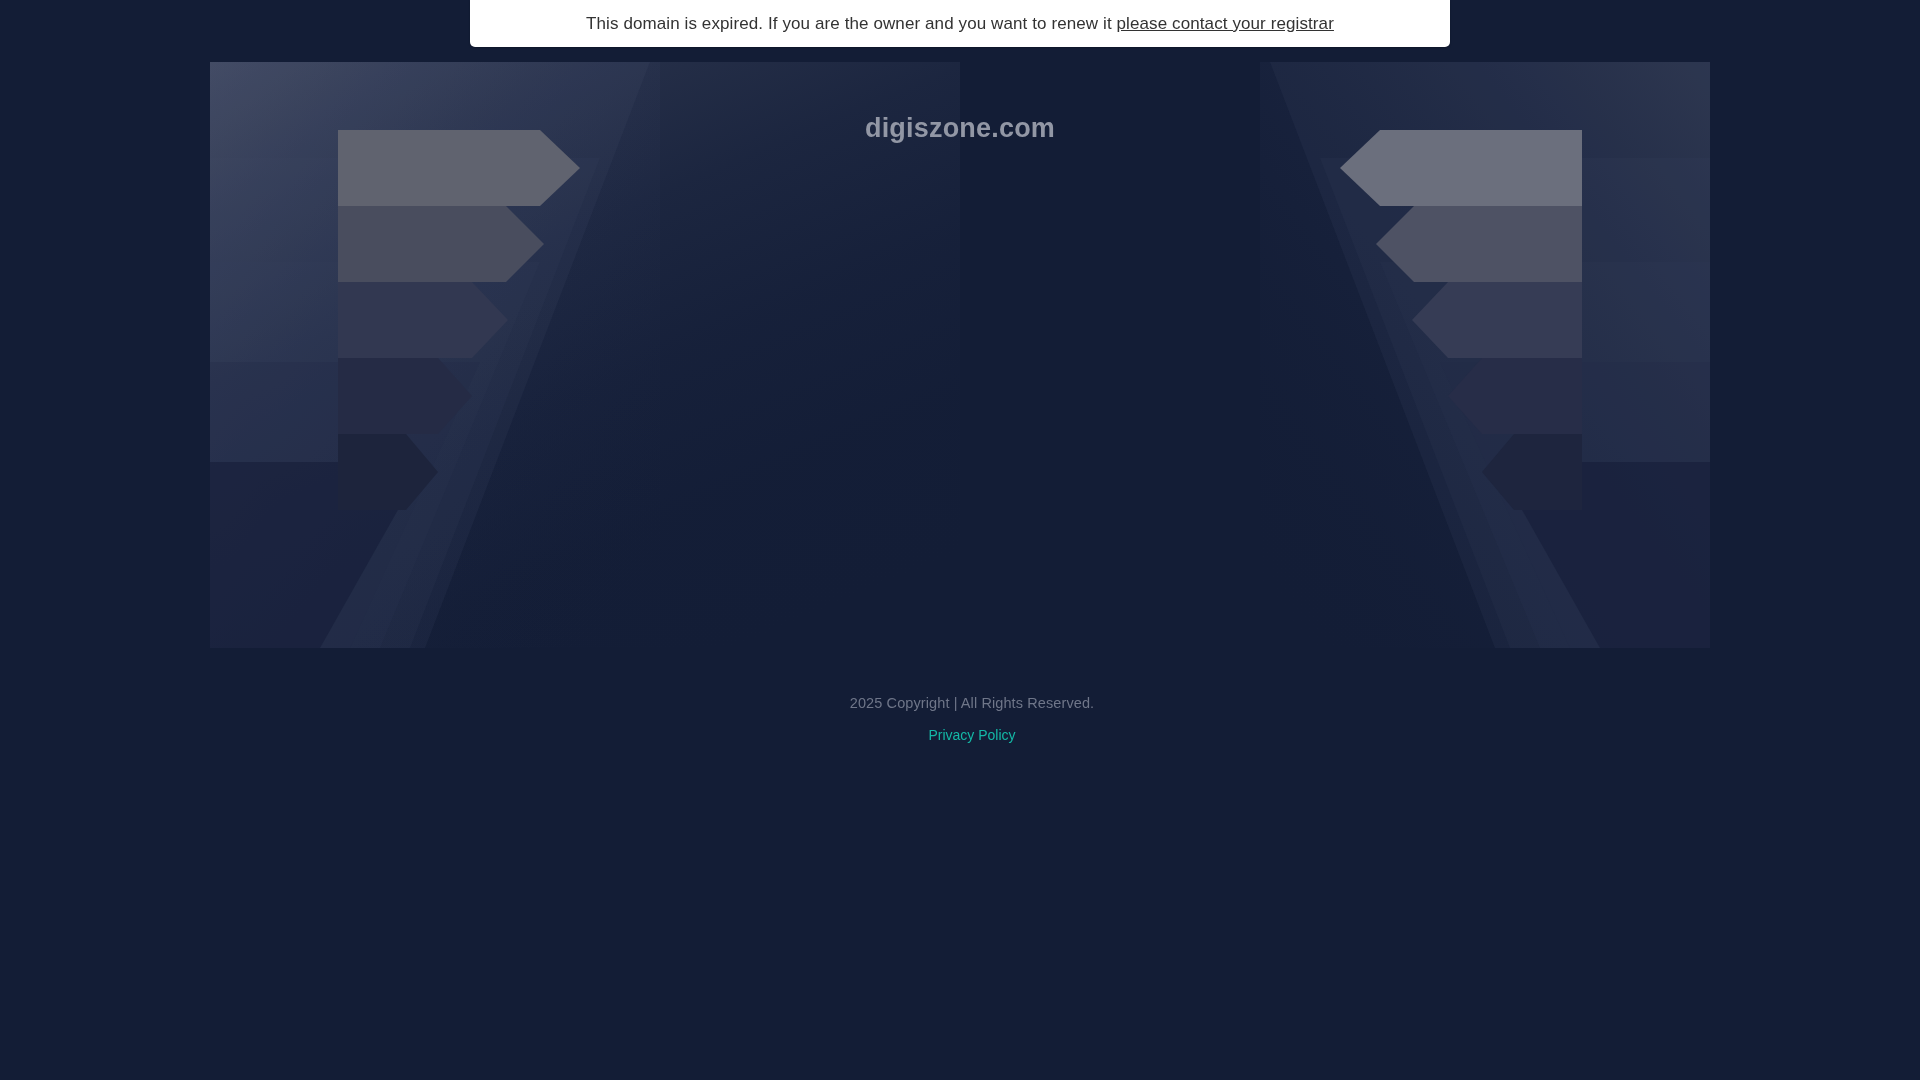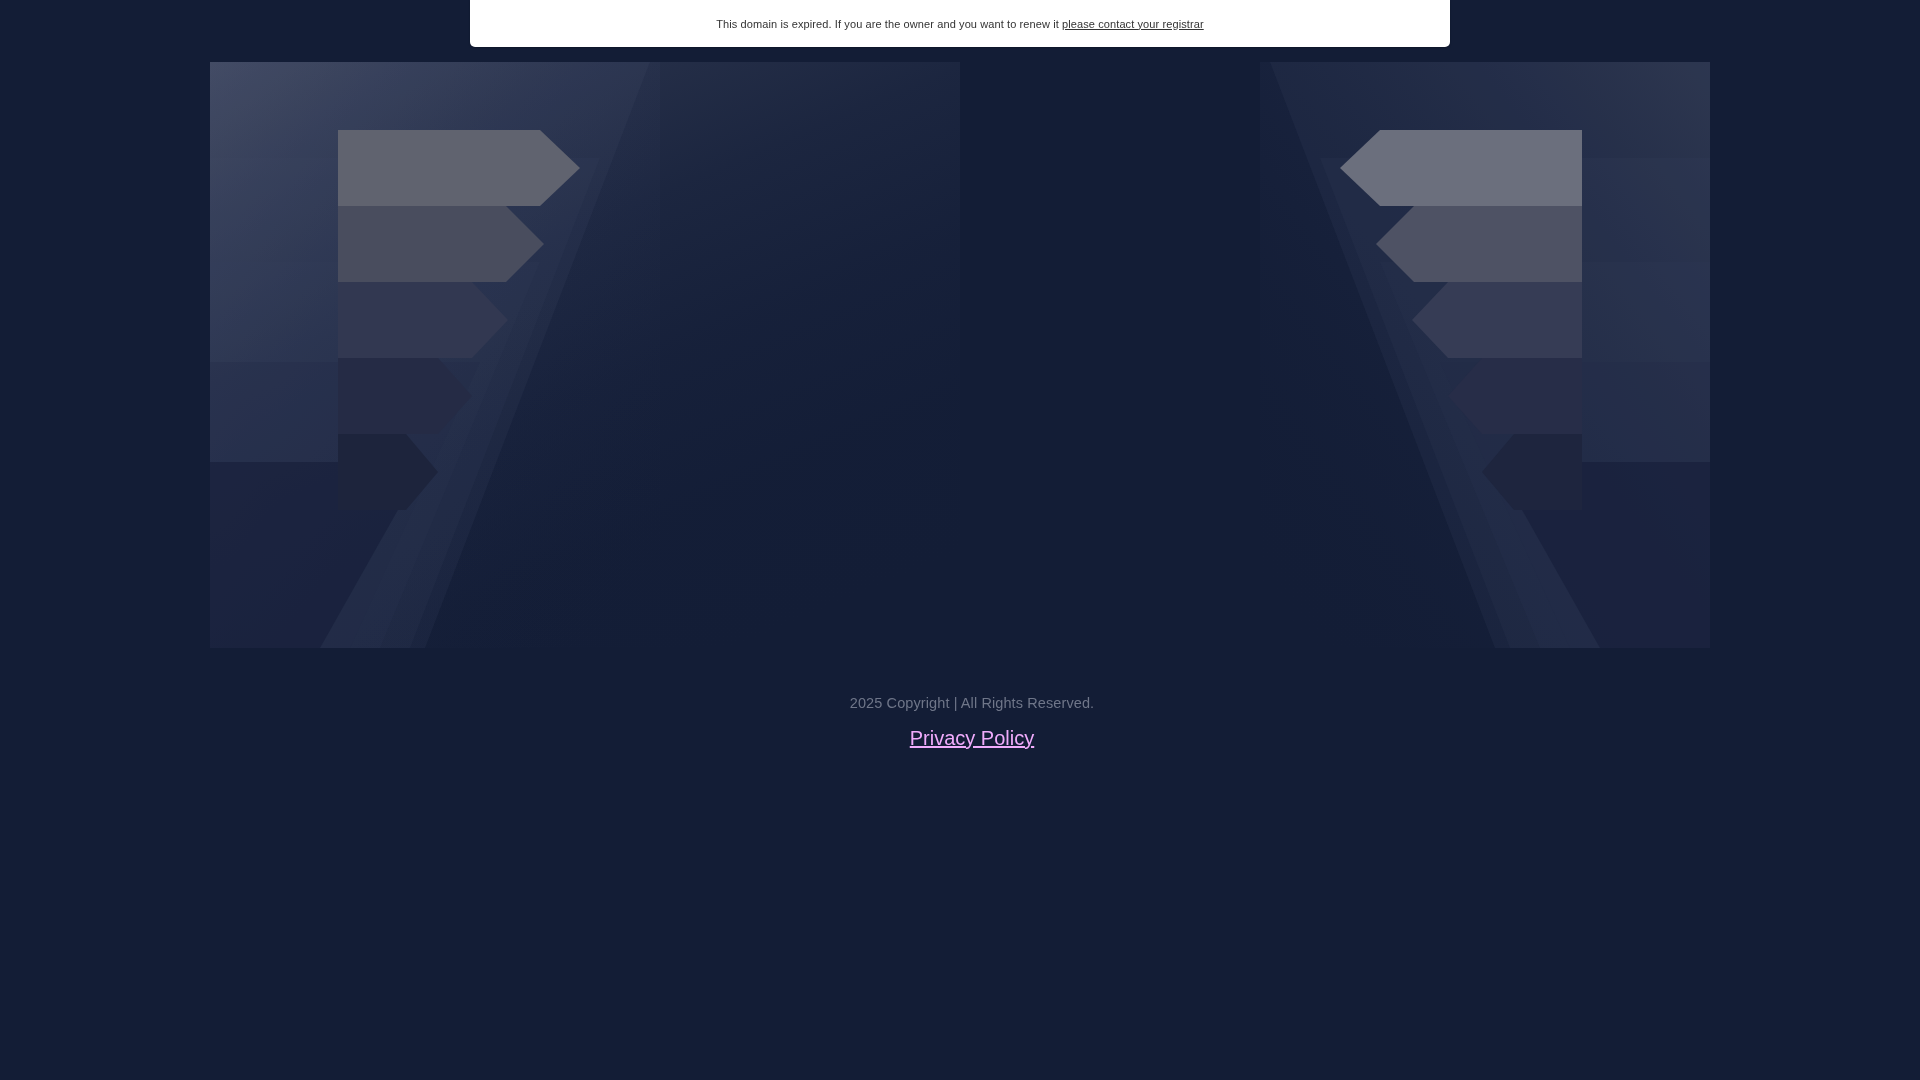"This domain is expired. If" #notice-text { font-size: 11px -> 17px }
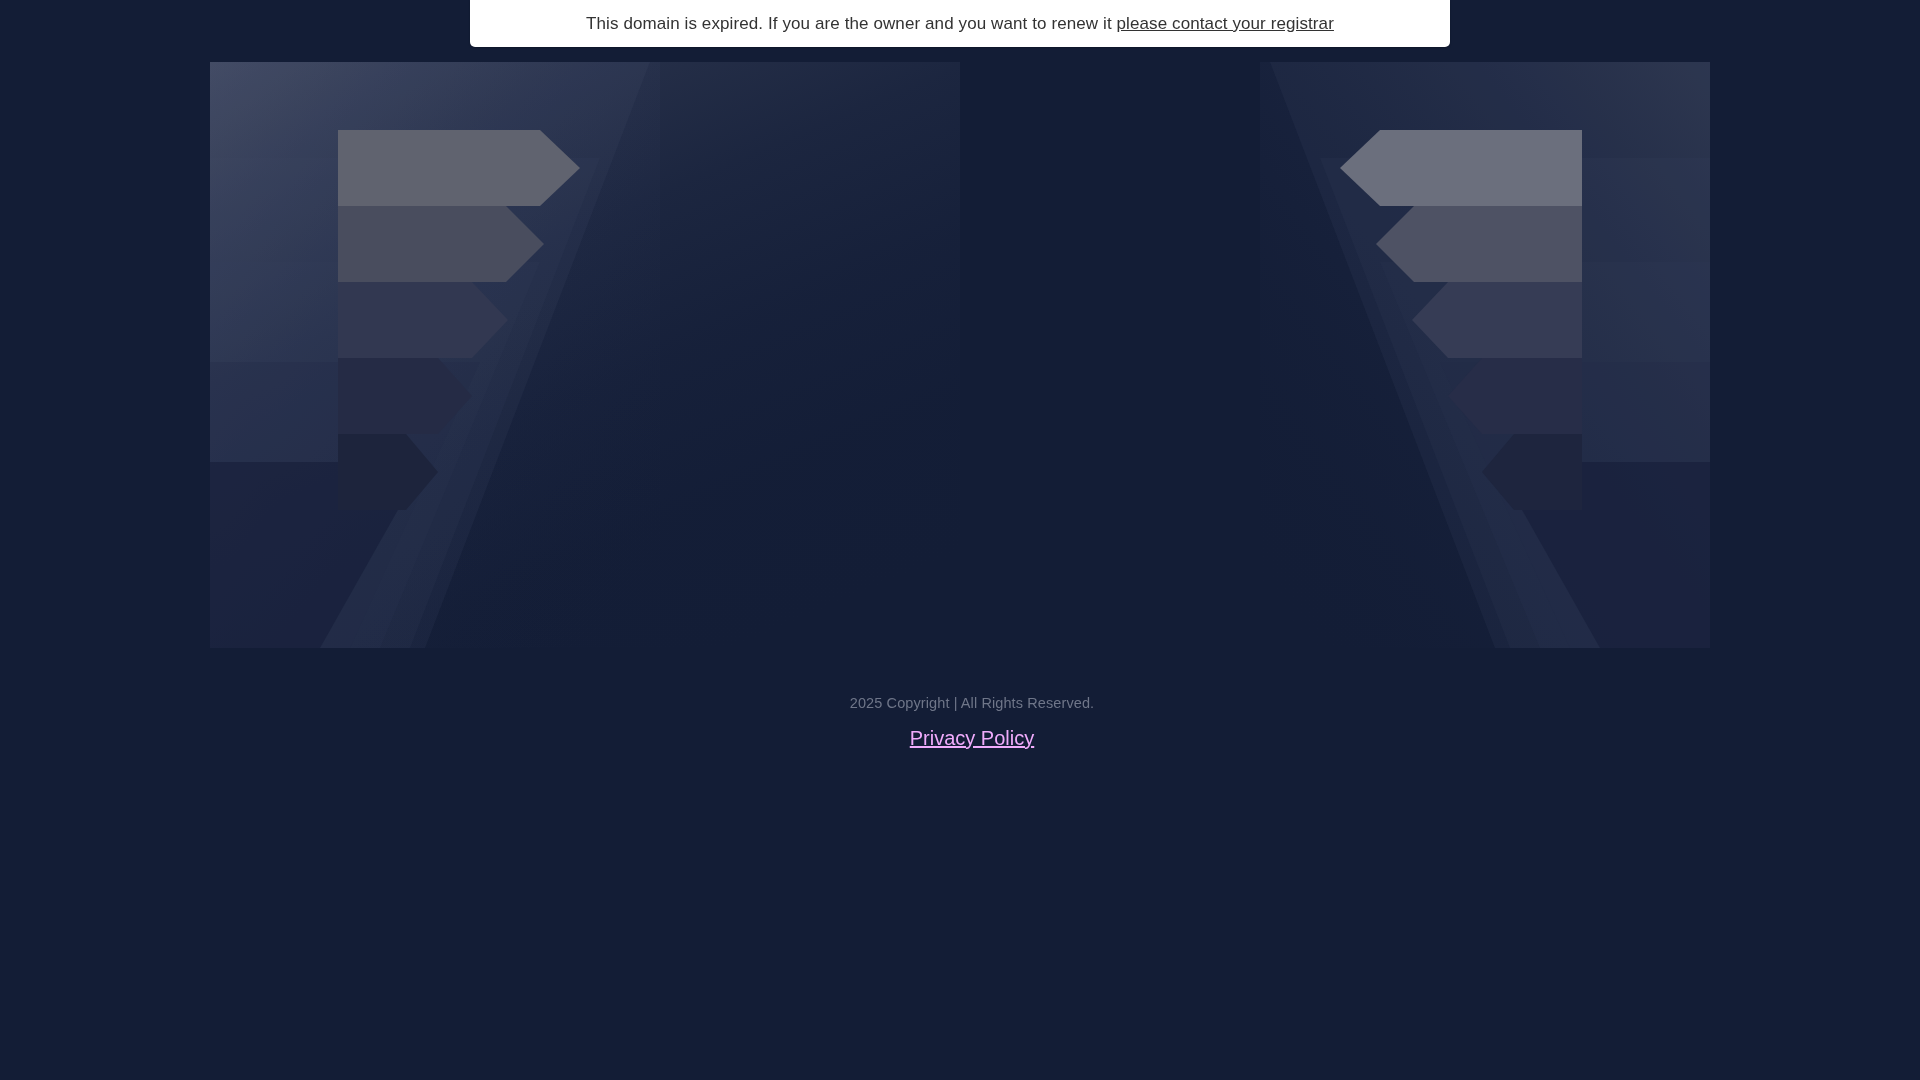"digiszone.com" div { html: none -> <div>digiszone.com</div> }
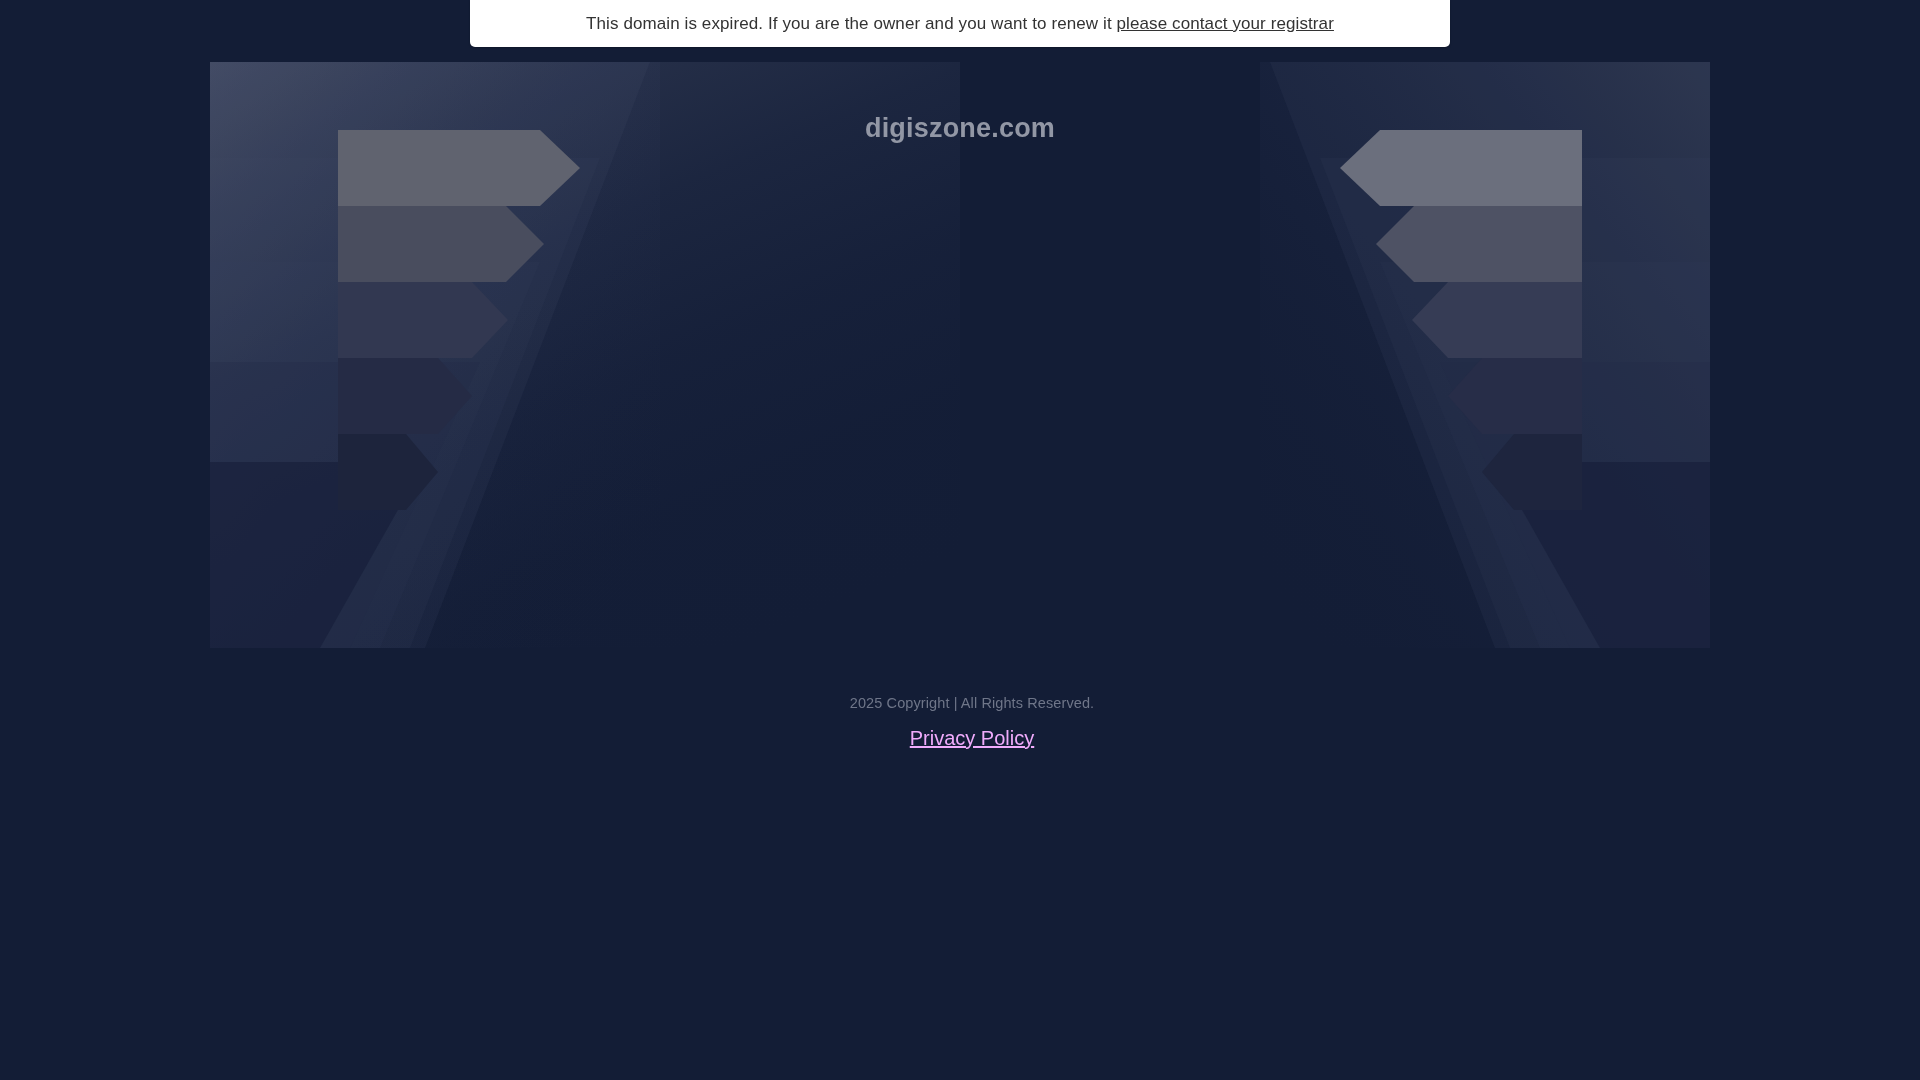"Privacy Policy" #privacy-policy { color: #f0abfc -> #14b8a6; font-size: 20px -> 14px; text-decoration: underline -> none }
